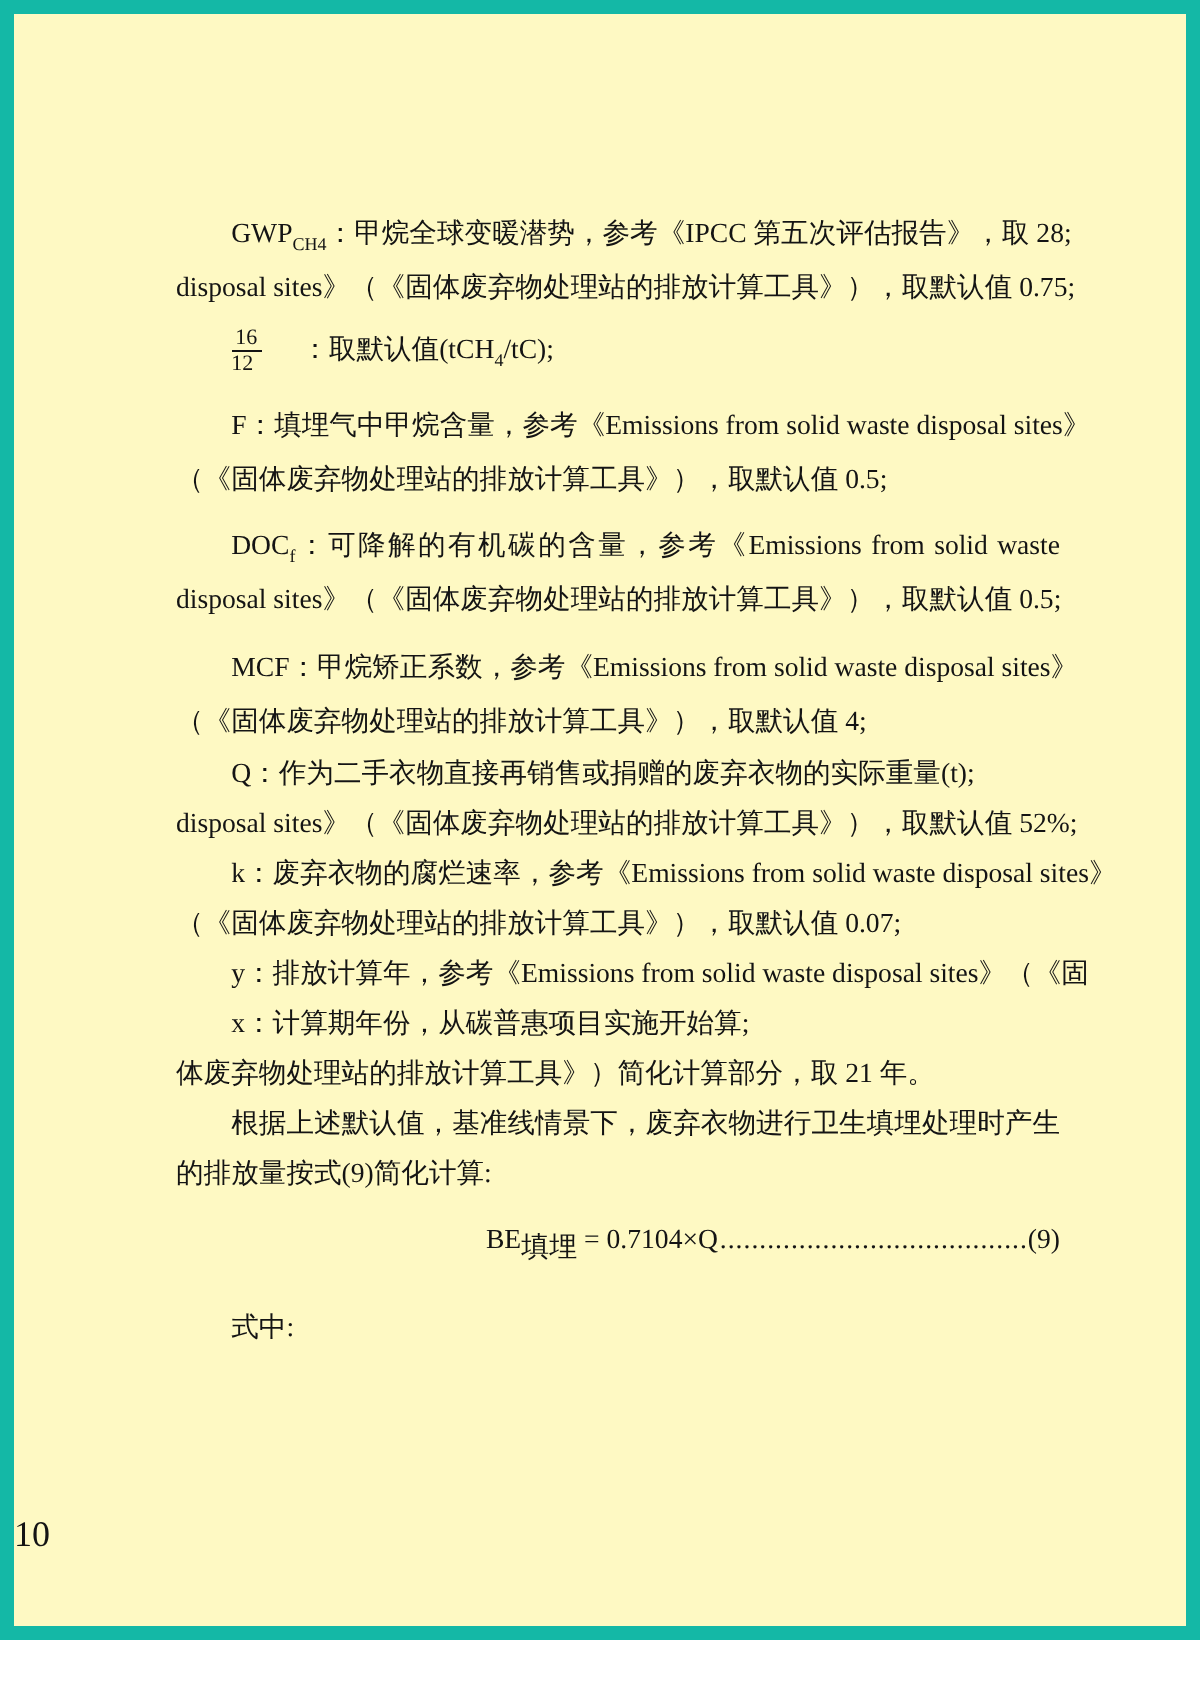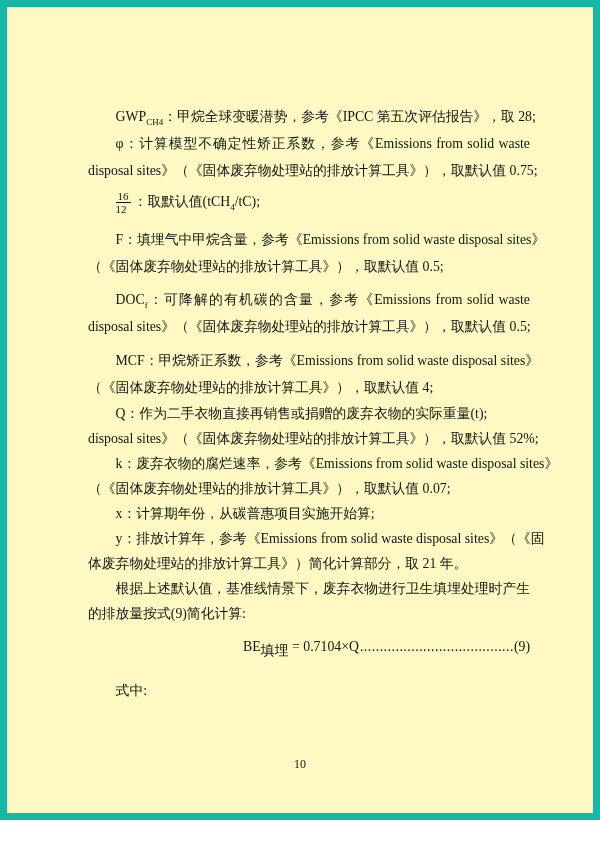"φ：计算模型不确定性矫正系数，参考《Emissions from solid" div.ln { html: <div>φ：计算模型不确定性矫正系数，参考《Emissions from solid waste</div> -> none }
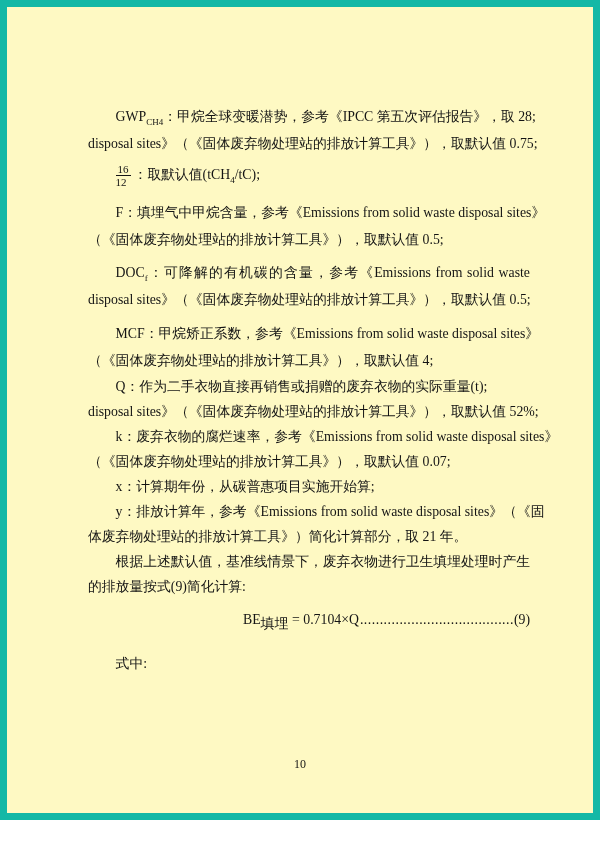"16" .frac { margin-right: 3px -> 20px }
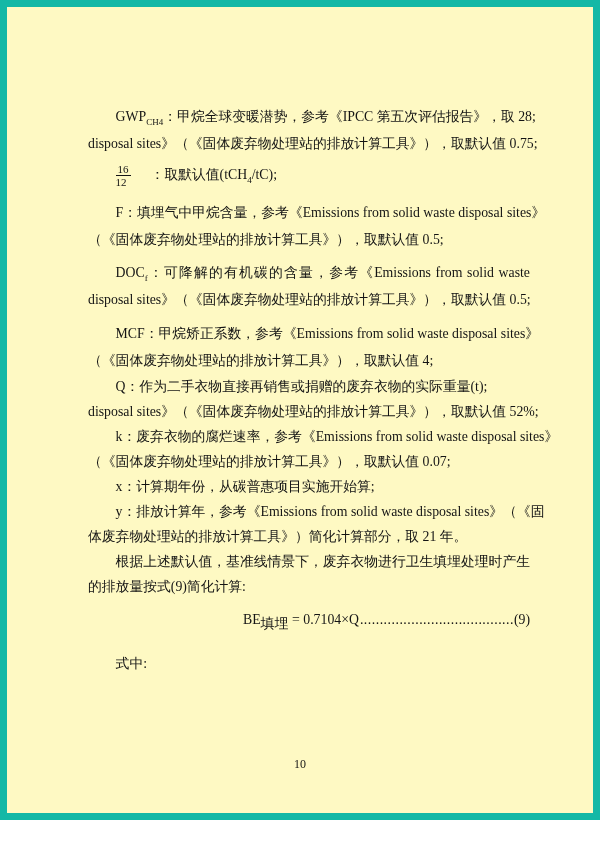"x：计算期年份，从碳普惠项目实施开始算;" div.ln { order: before "y：排放计算年，参考《Emissions from solid waste" -> after "y：排放计算年，参考《Emissions from solid waste" }
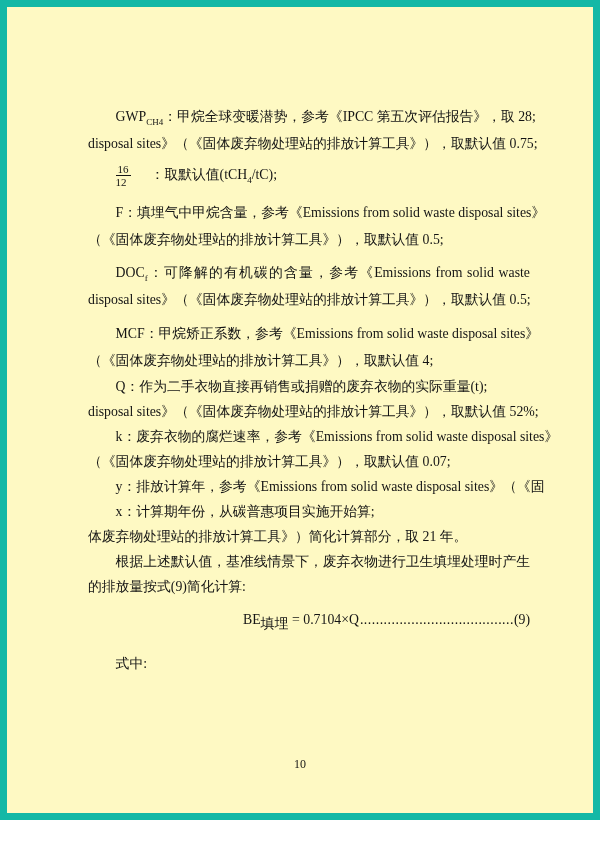"10" .pagenum { font-size: 12px -> 18px; text-align: center -> none }
